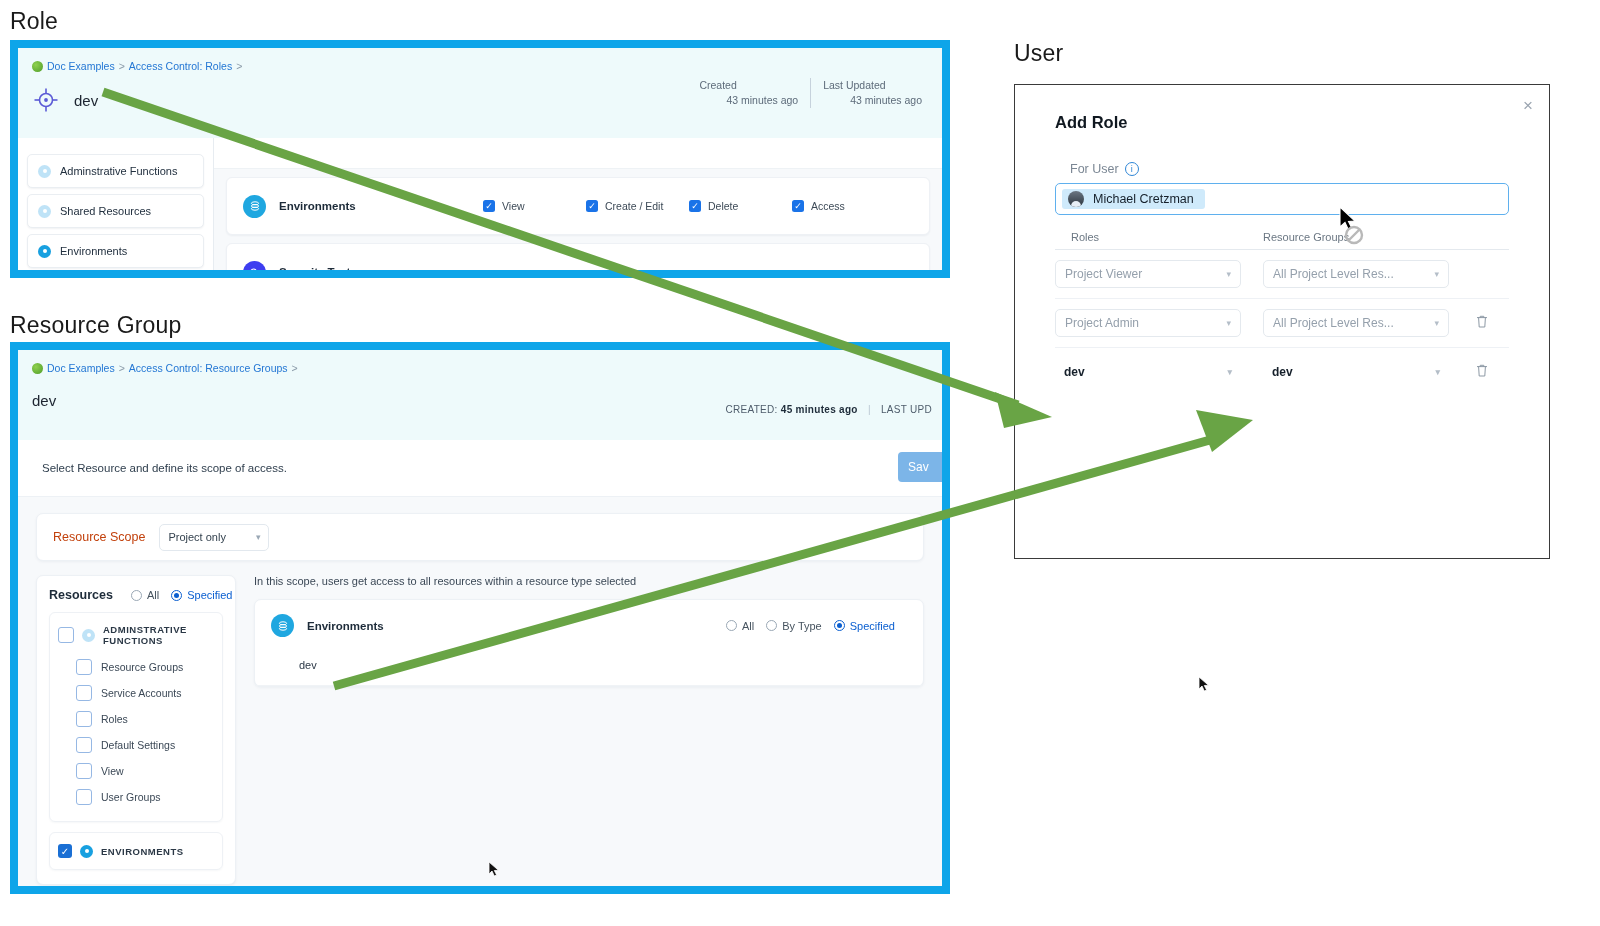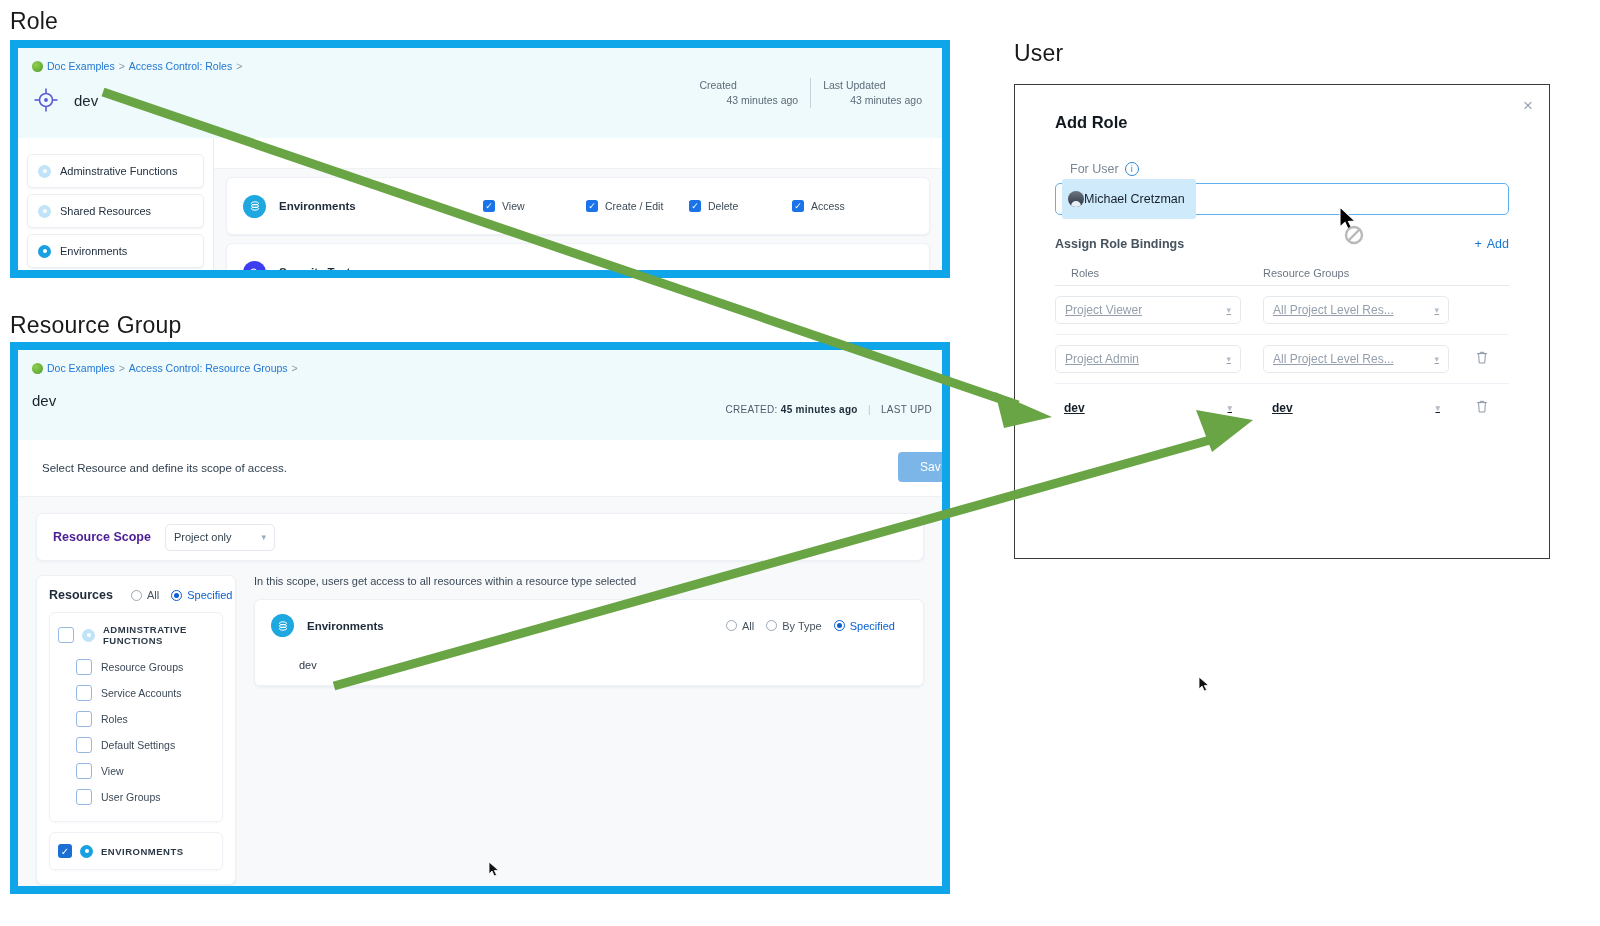"Michael Cretzman" .user-chip { gap: none -> 9px; height: 40px -> 20px }
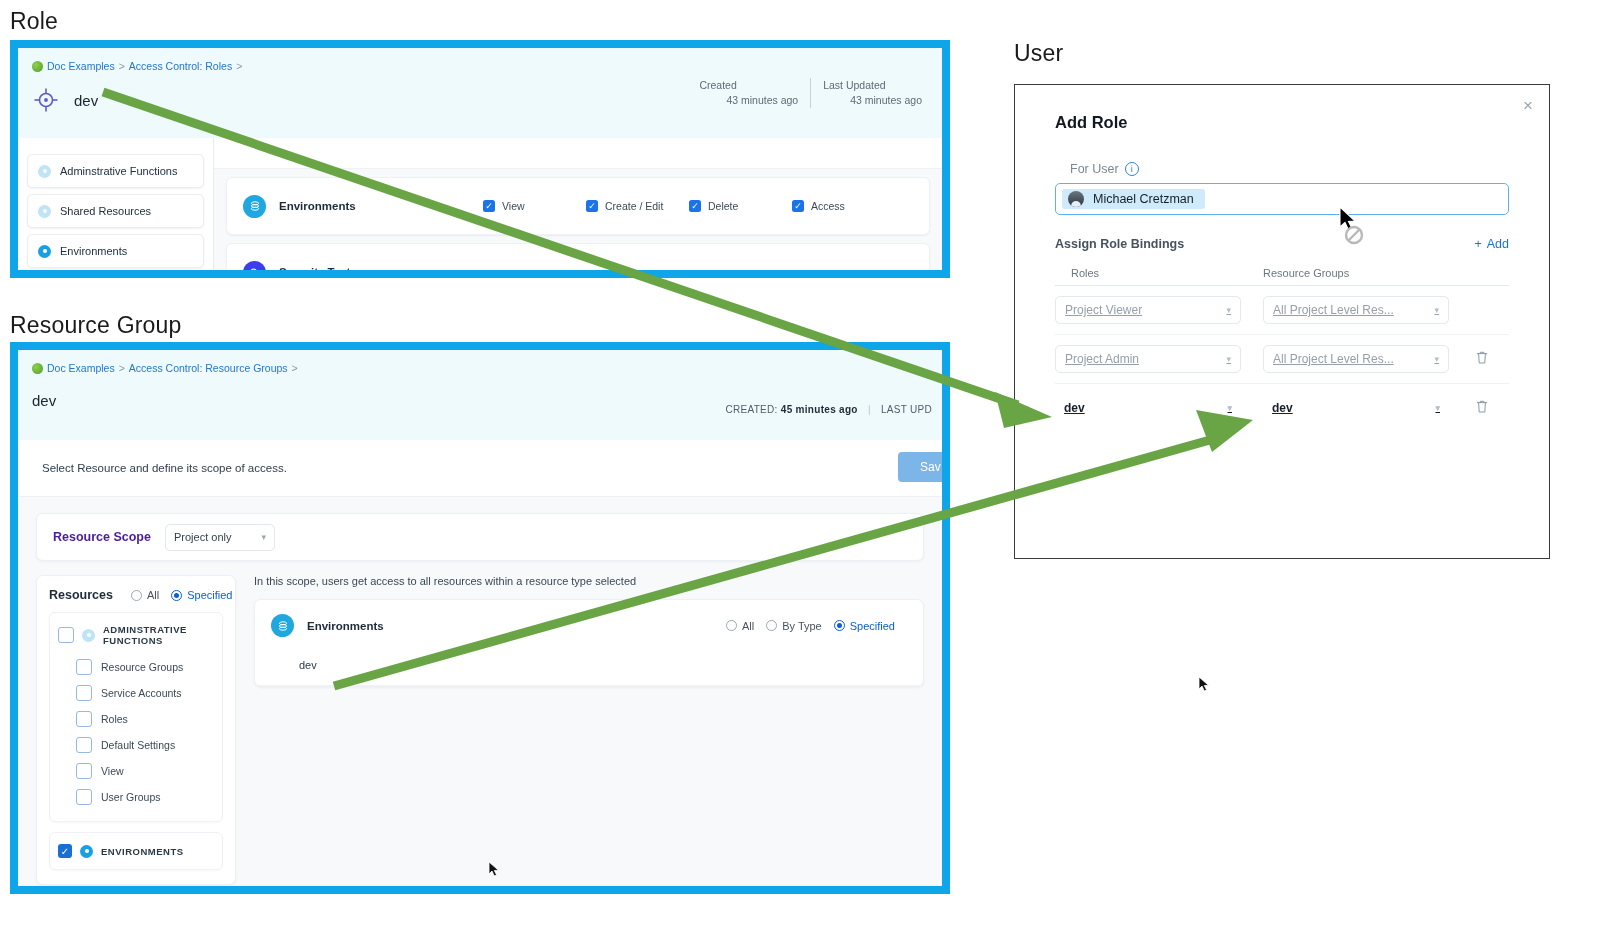"Assign Role Bindings" div.bind-row { html: <div> <span>Assign Role Bindings</span> <span> <span>+</span> <span>Add</span> </span> </div> -> none }
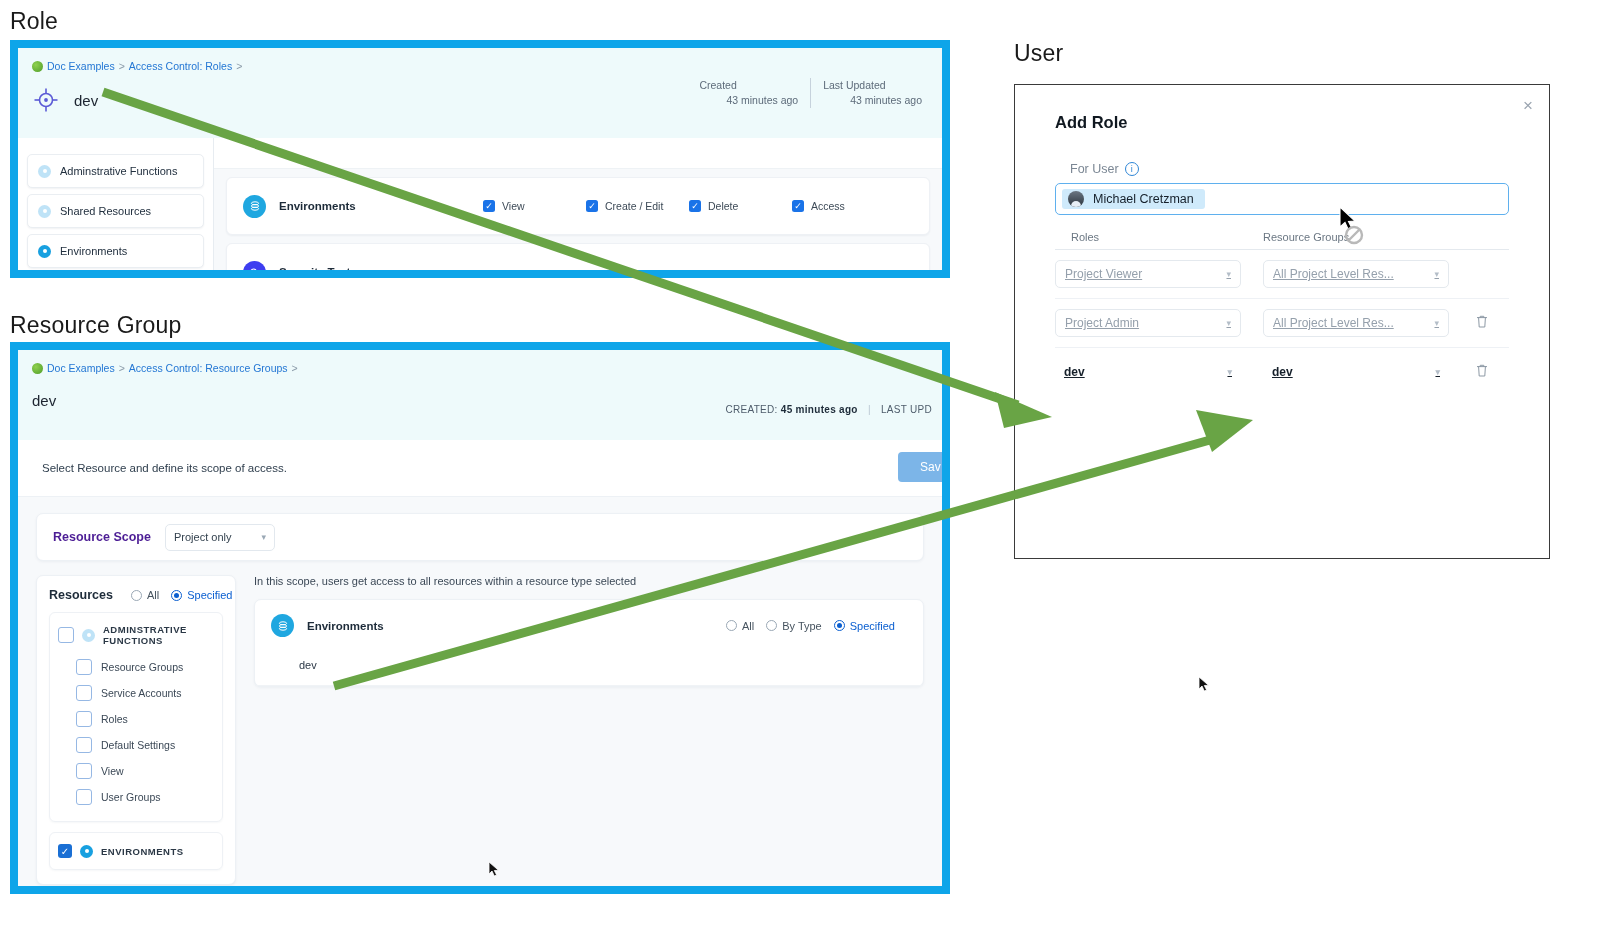"Project Viewer" .bsel { text-decoration: underline -> none }
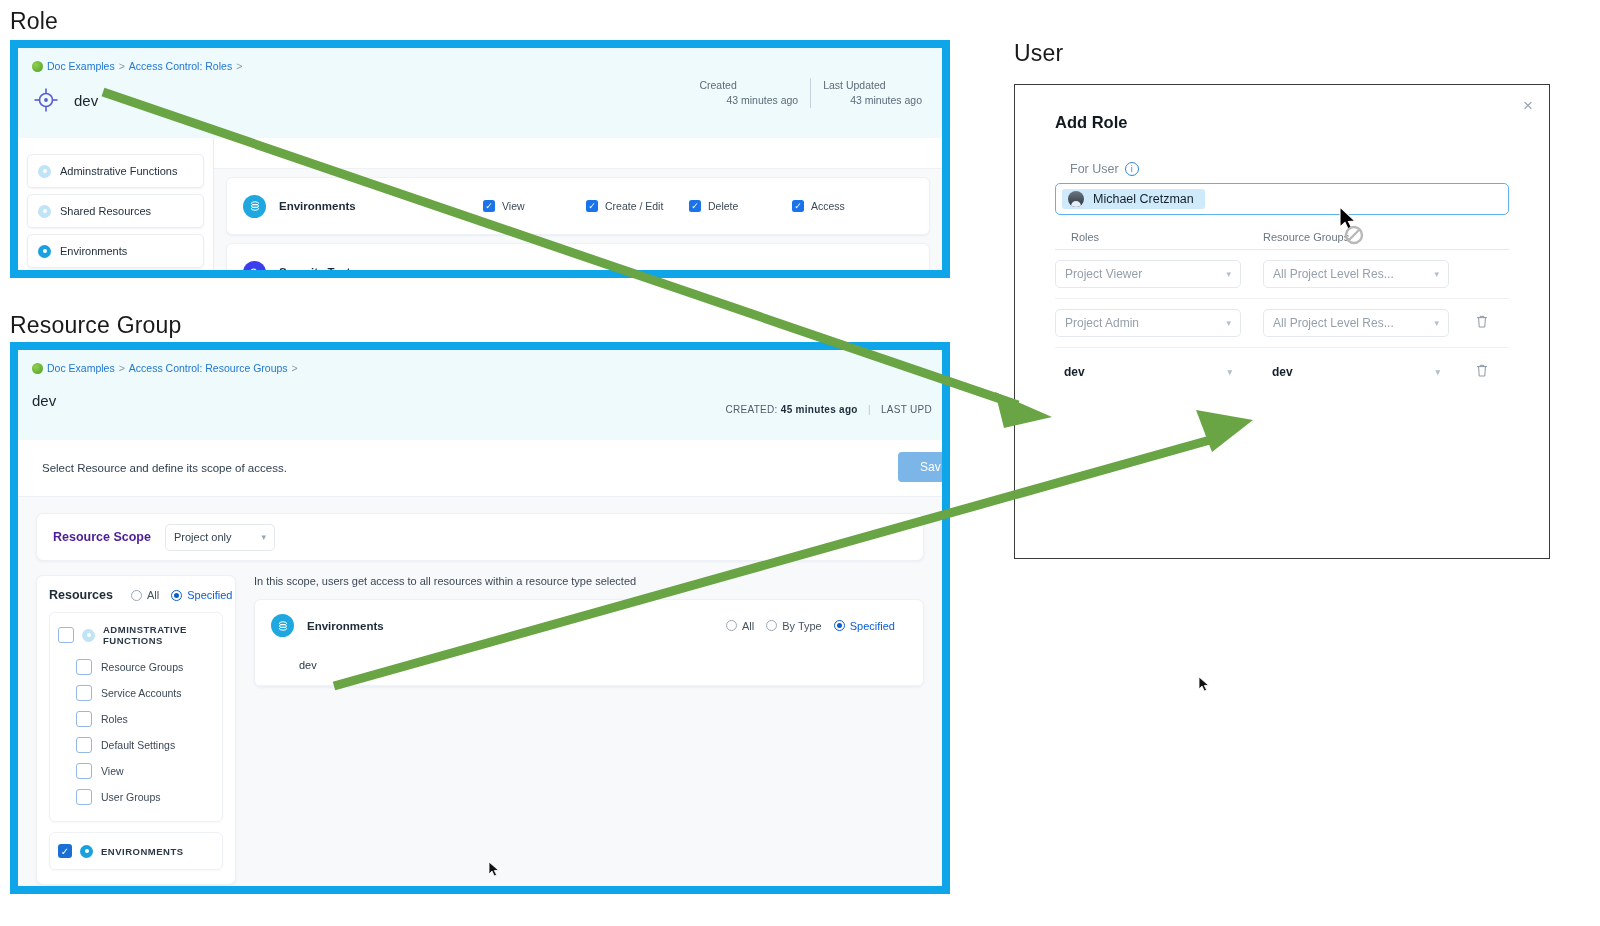"Sav" .save-btn { padding-left: 22px -> 10px }
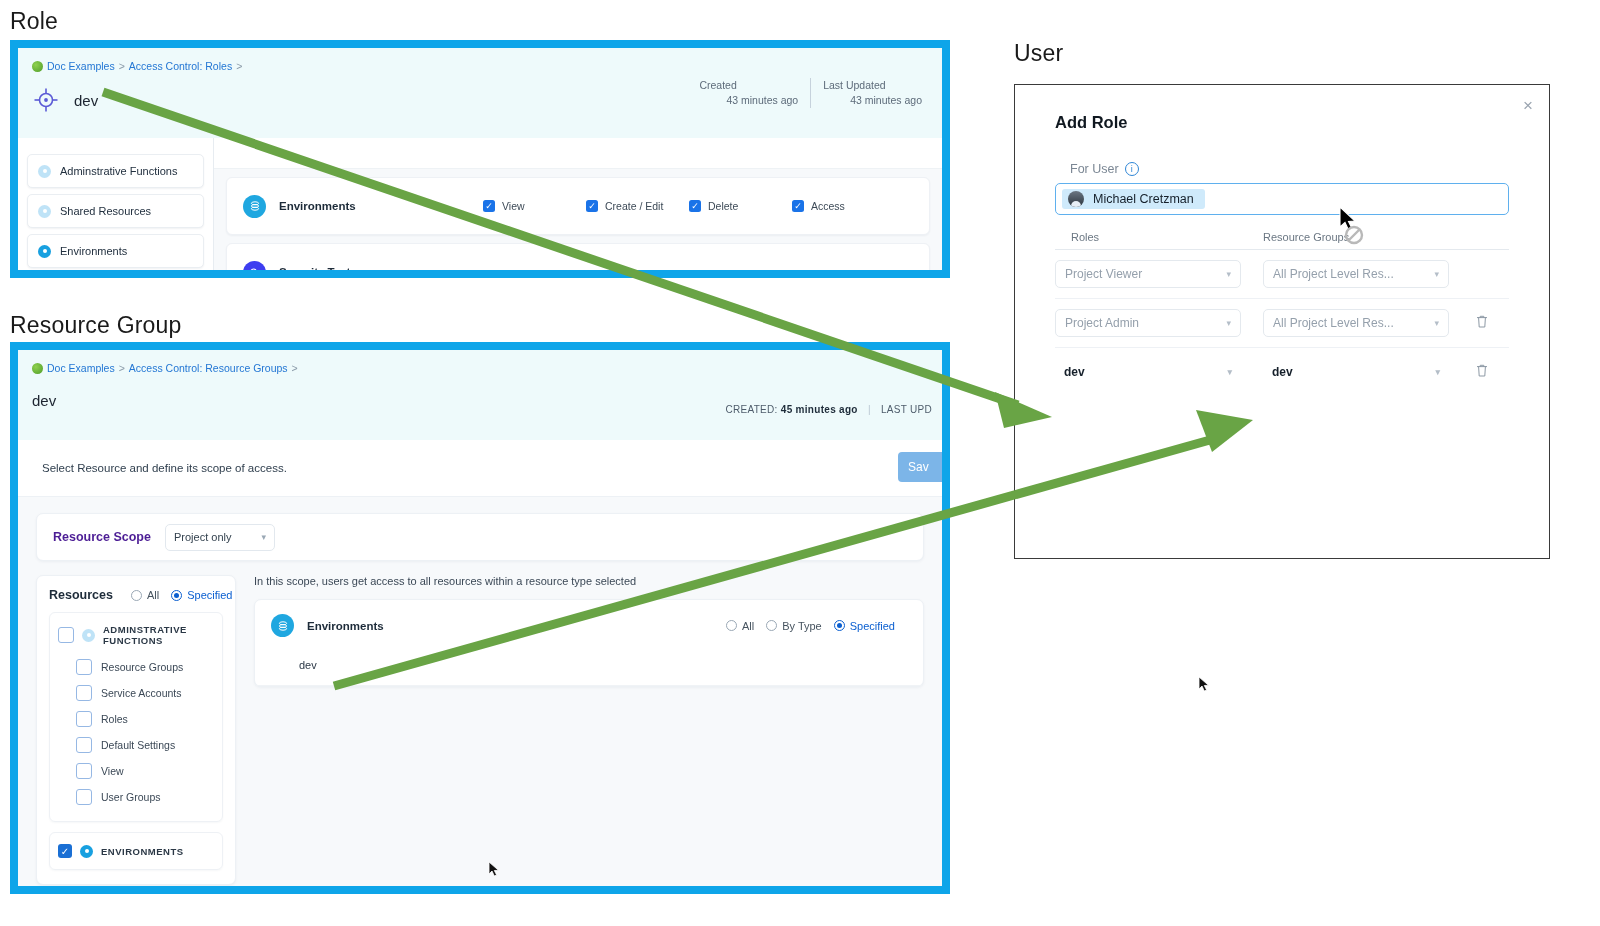"Resource Scope" .scope-lbl { color: #4c1d95 -> #c2410c; font-weight: 700 -> 400 }
